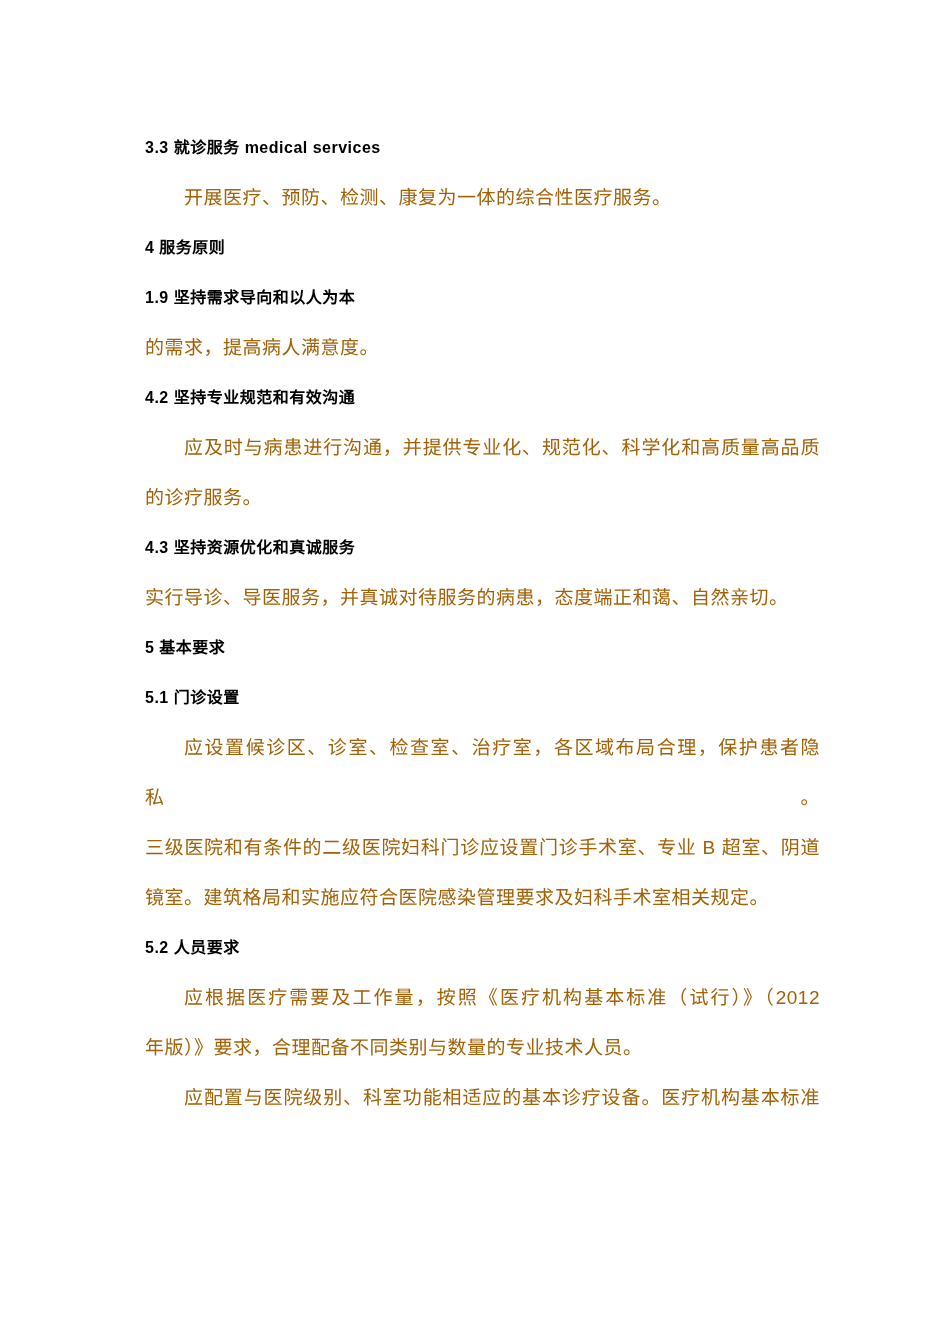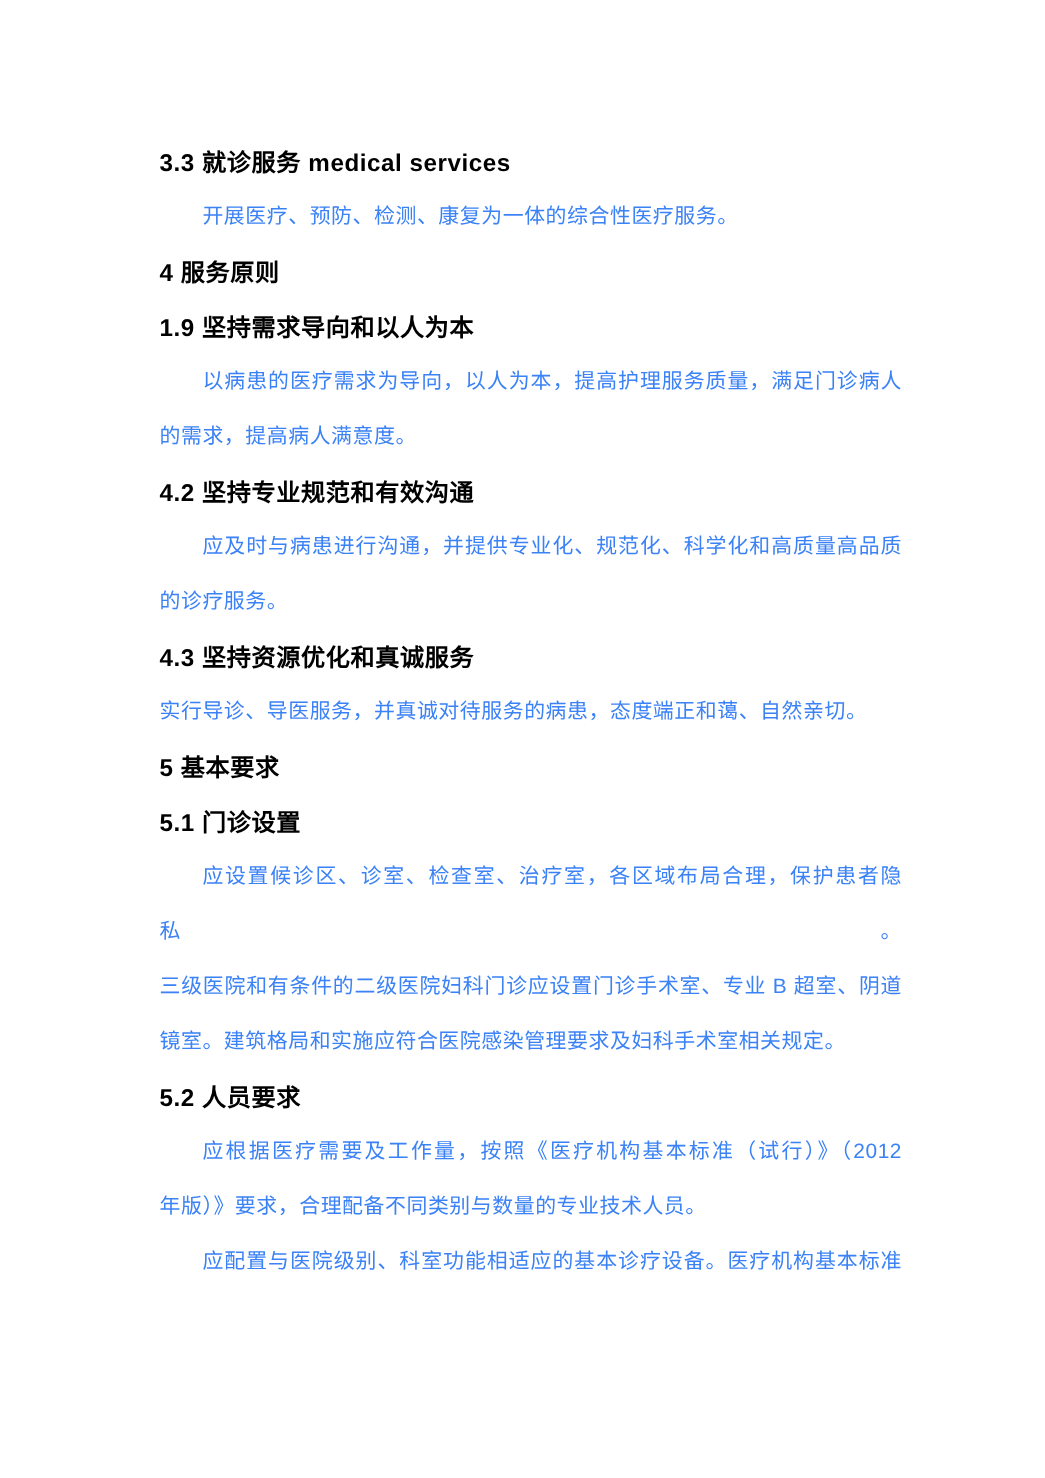"3.3 就诊服务 medical services" .heading { font-size: 22px -> 16px }
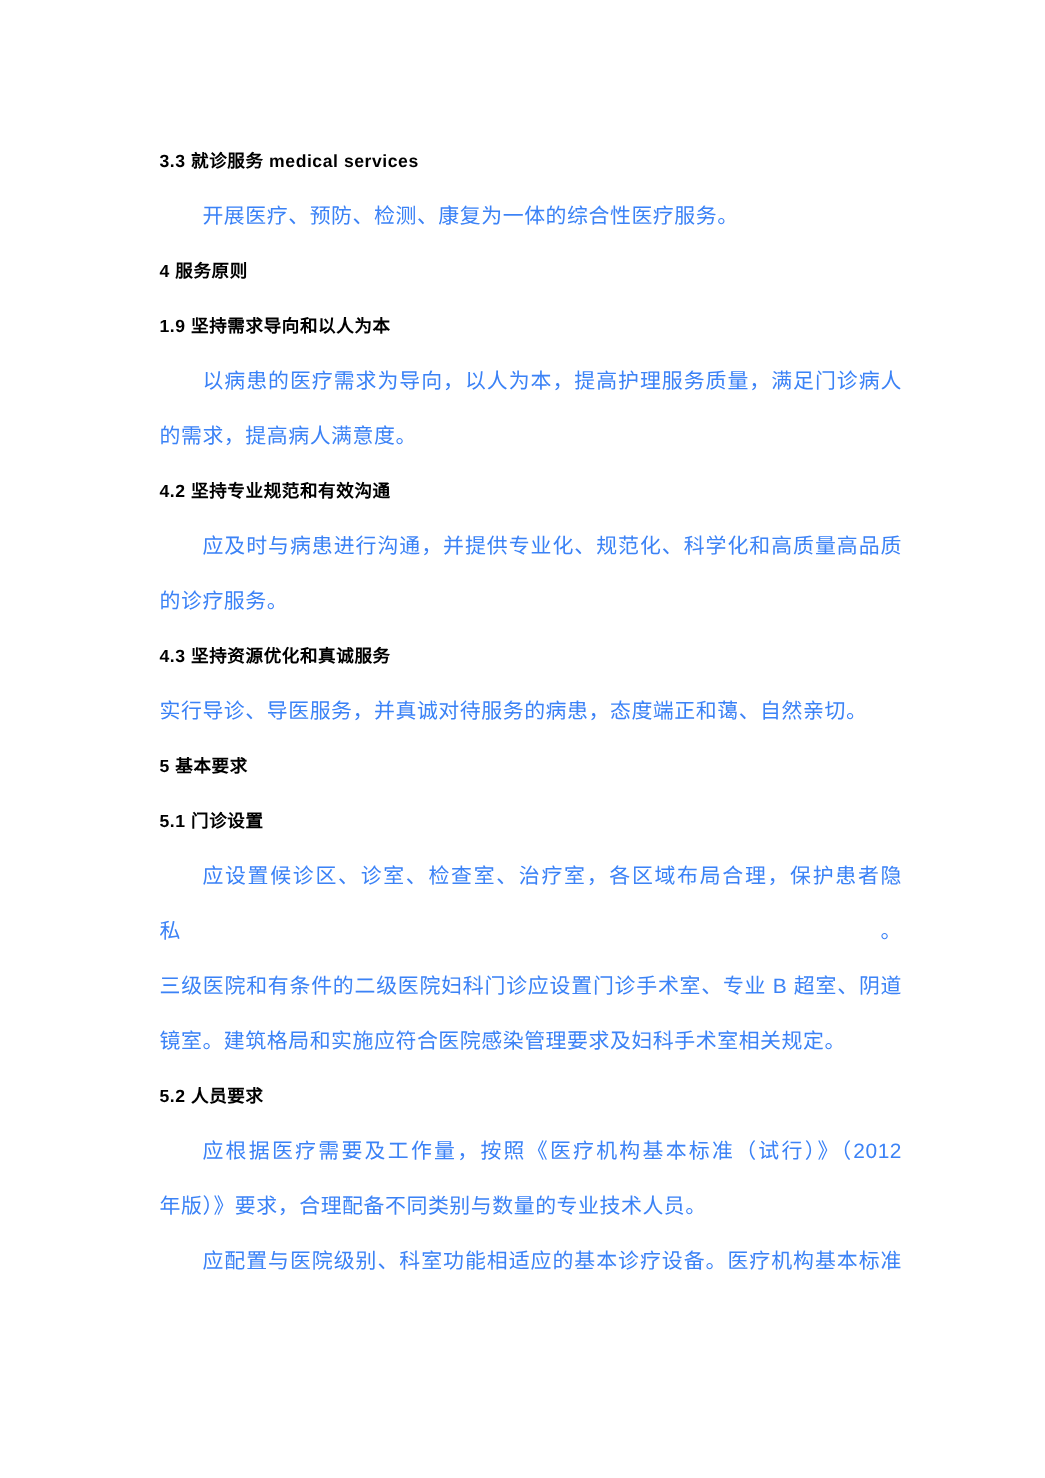"开展医疗、预防、检测、康复为一体的综合性医疗服务。" .line { color: #3b82f6 -> #a16207 }
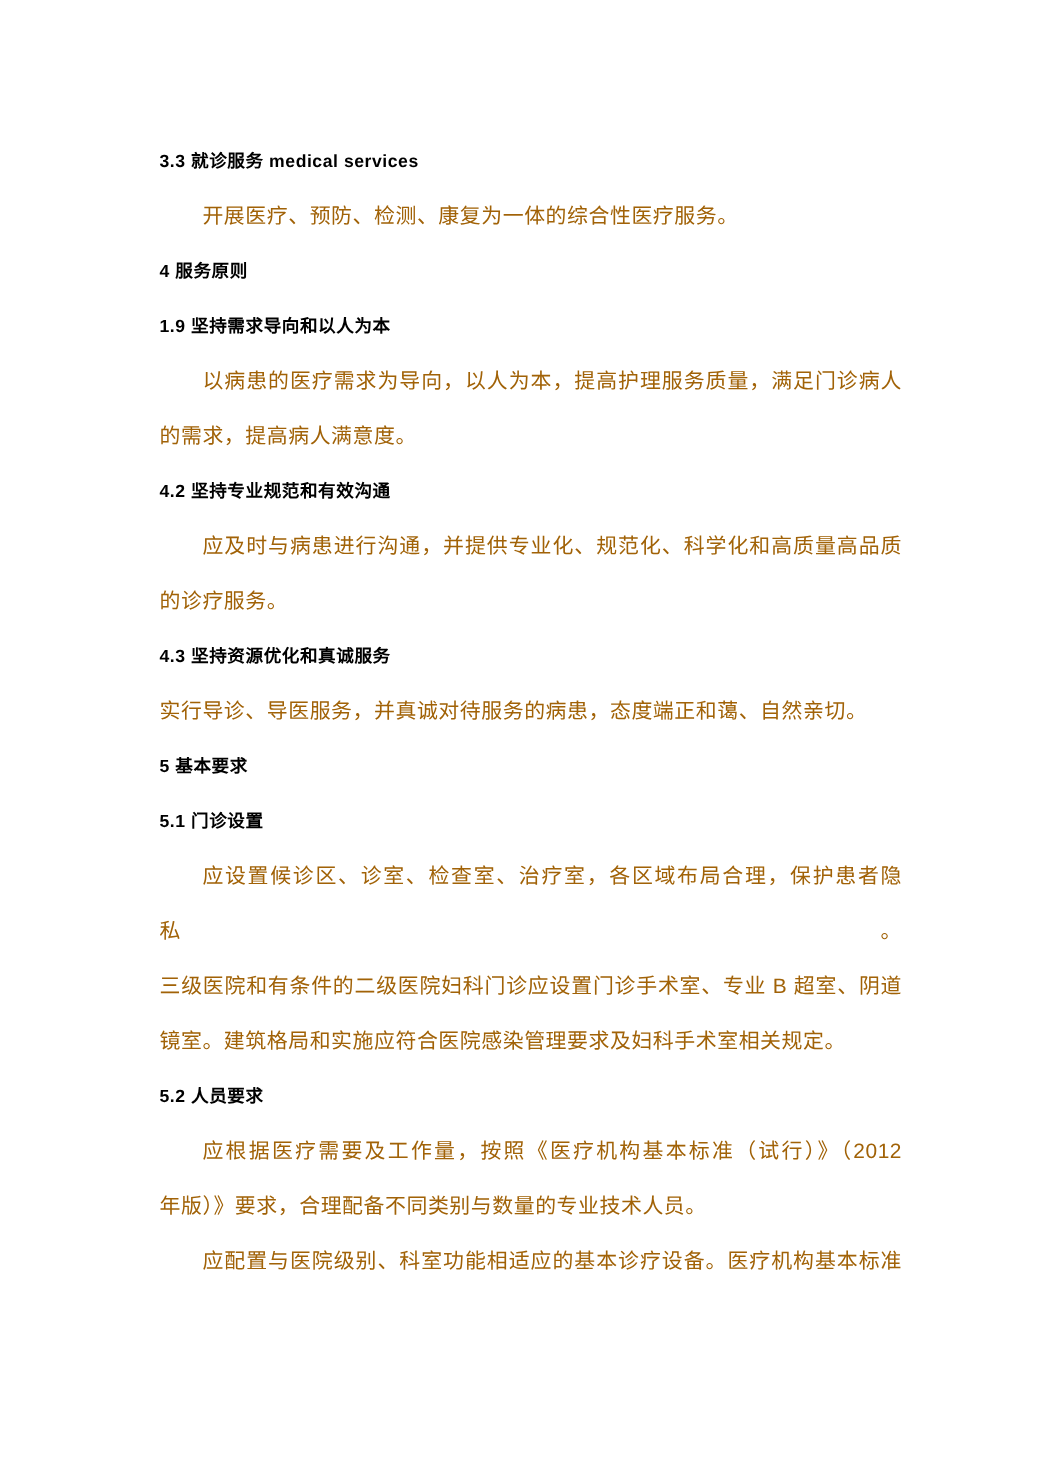"以病患的医疗需求为导向，以人为本，提高护理服务质量，满足门诊病人" div.line { html: <div>以病患的医疗需求为导向，以人为本，提高护理服务质量，满足门诊病人</div> -> none }
